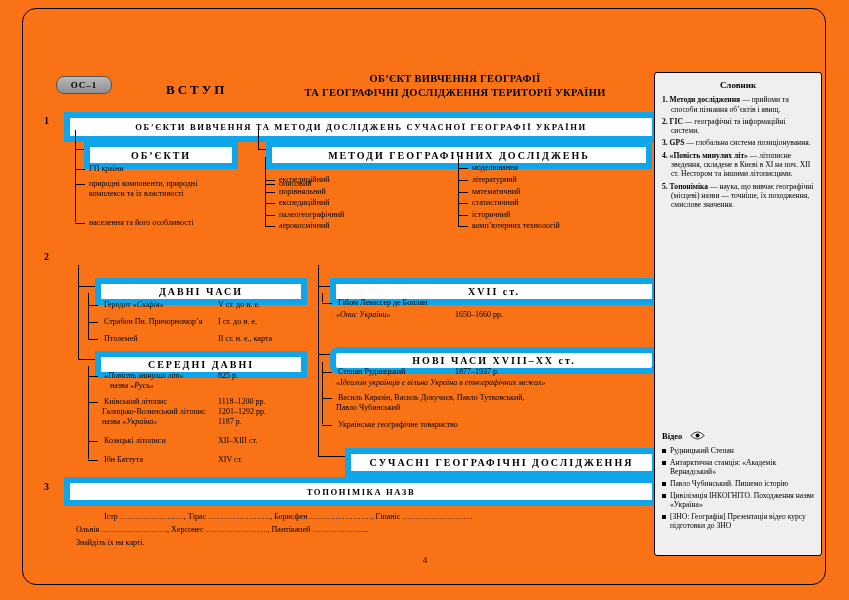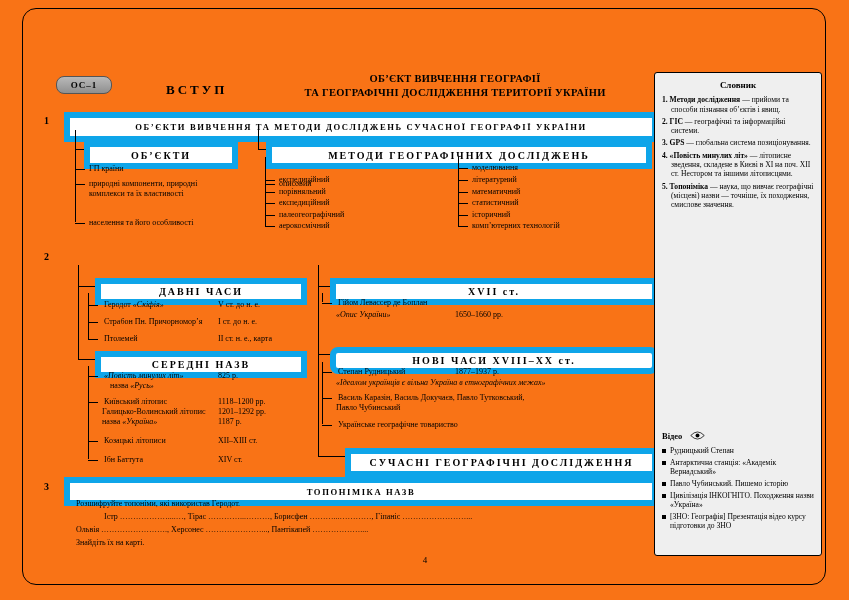"СЕРЕДНІ НАЗВ" div.box { text: НАЗВ -> ДАВНІ }
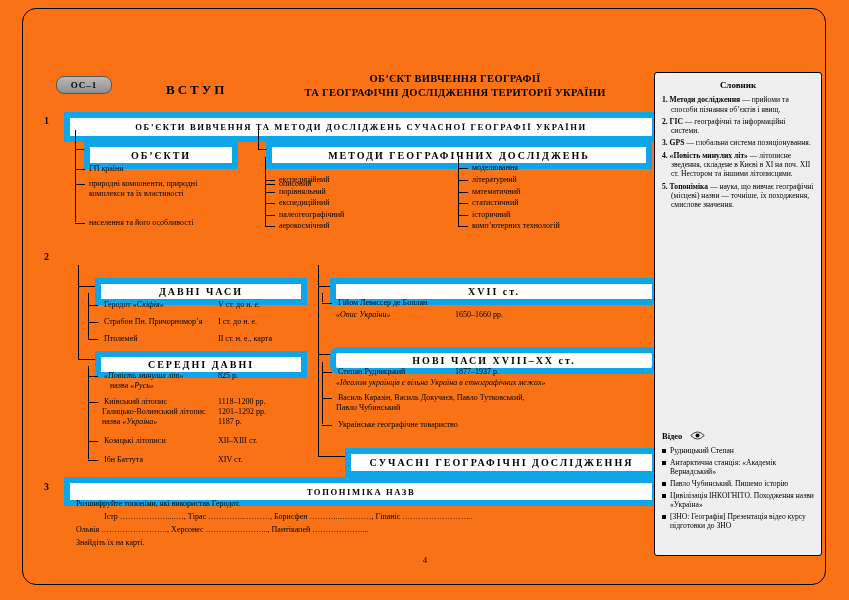"Розшифруйте топоніми, які використав" div.b3line { html: <div>Розшифруйте топоніми, які використав Геродот.</div> -> none }
